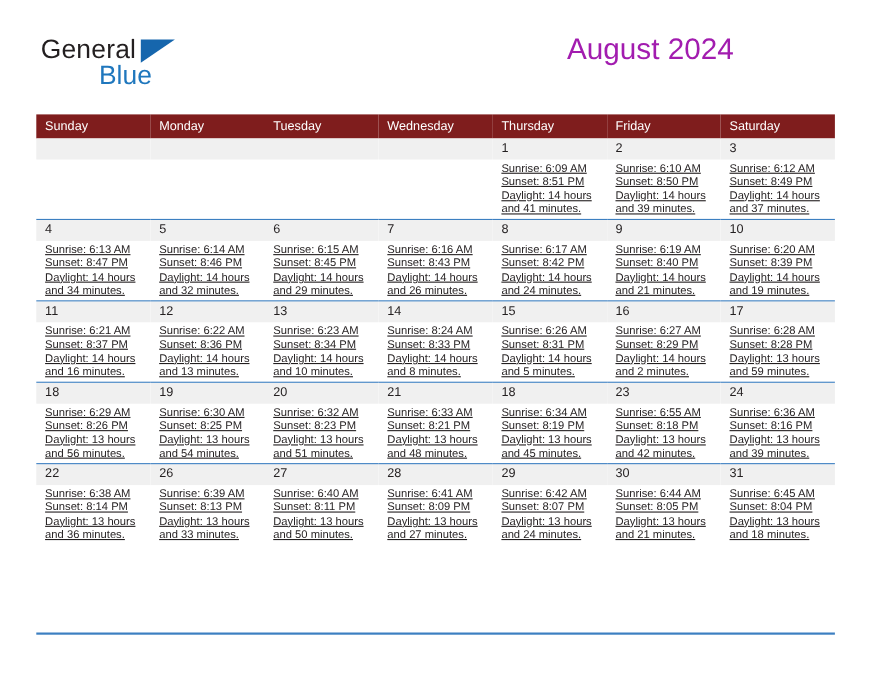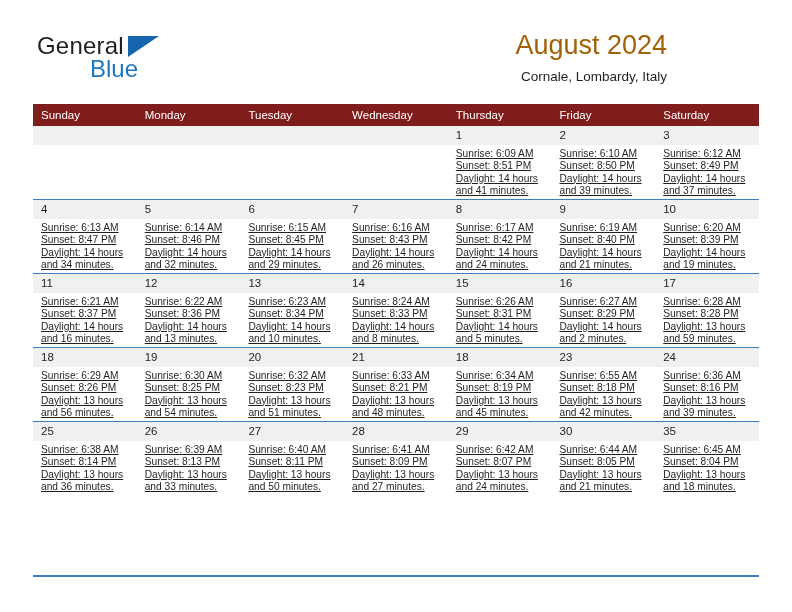"August 2024" .cal-title { color: #a16207 -> #a21caf }
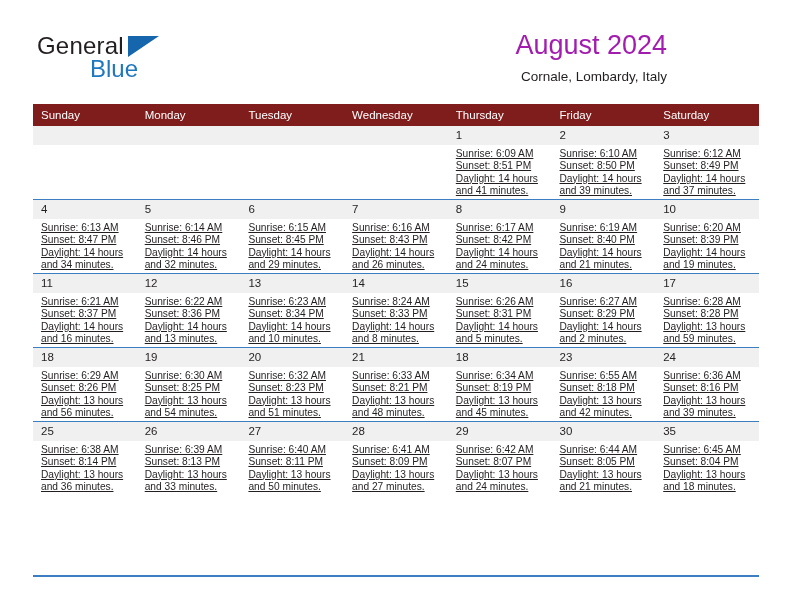"Cornale, Lombardy, Italy" div.cal-subtitle { html: <div>Cornale, Lombardy, Italy</div> -> none }
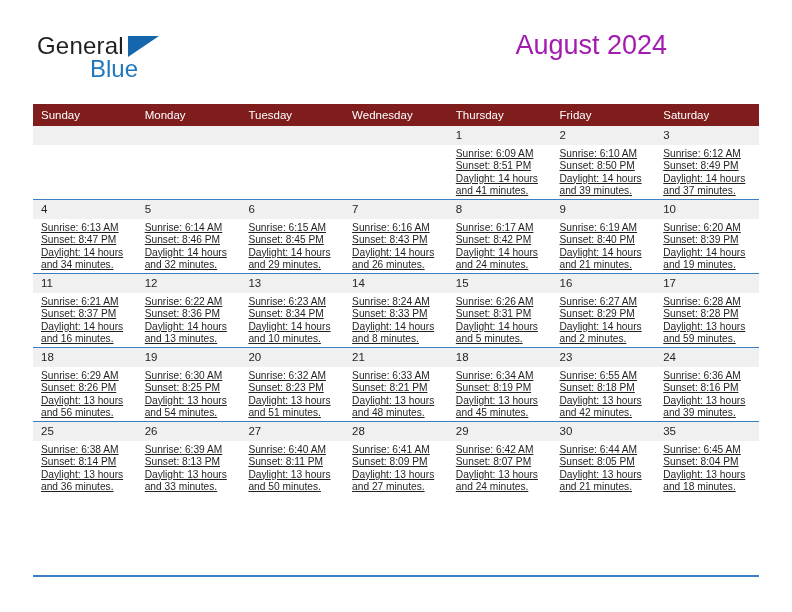"25" div.daynum { text: 25 -> 22 }
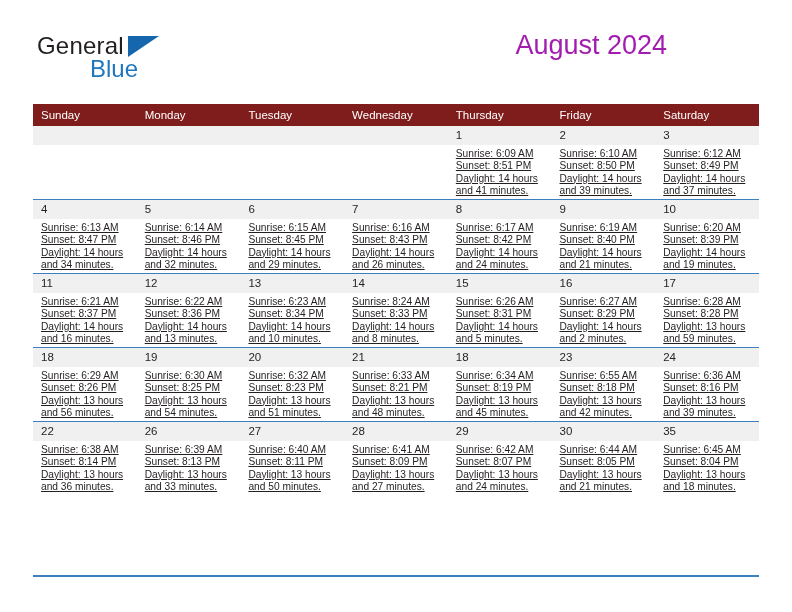"35" div.daynum { text: 35 -> 31 }
